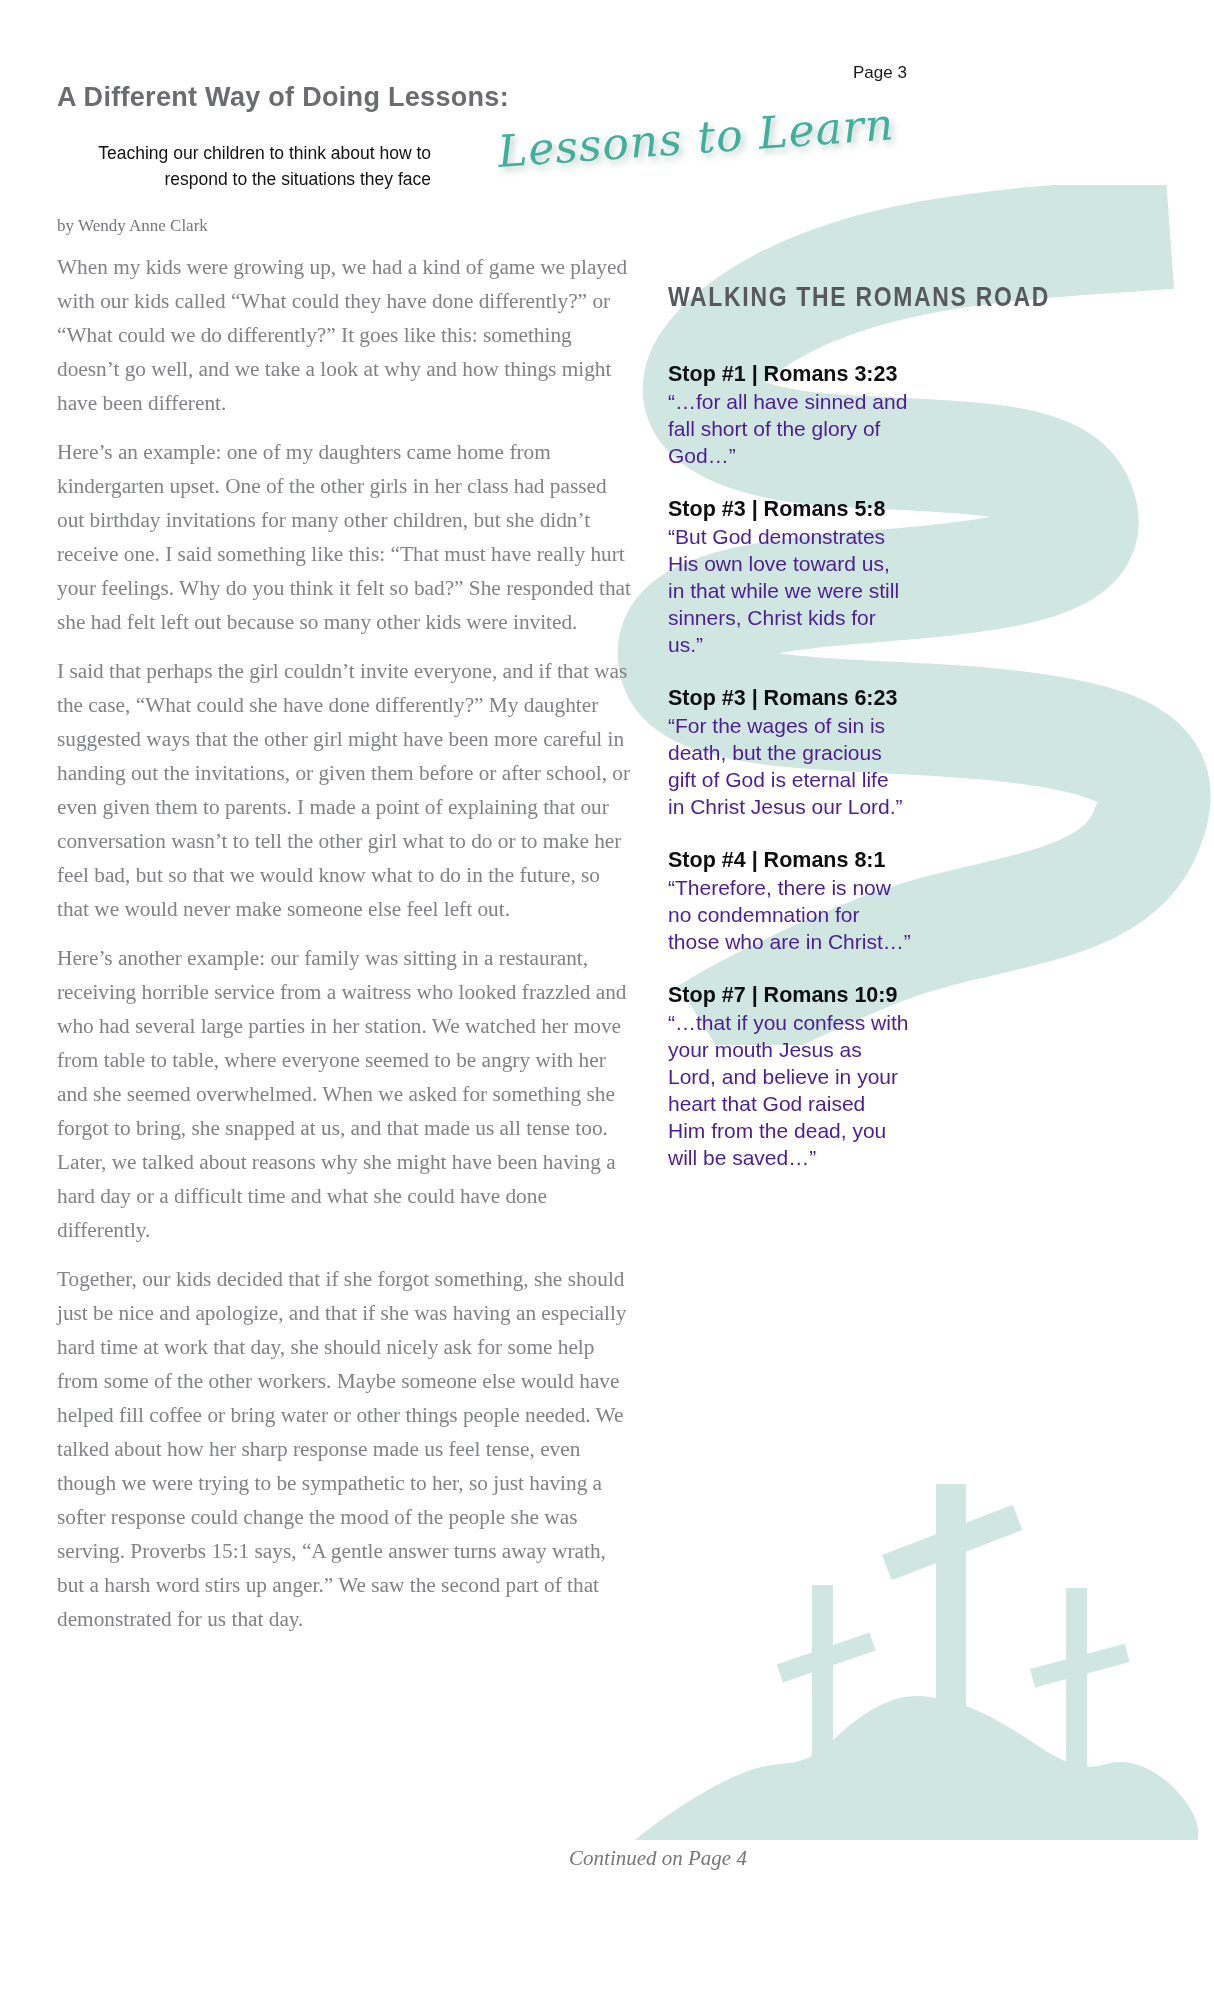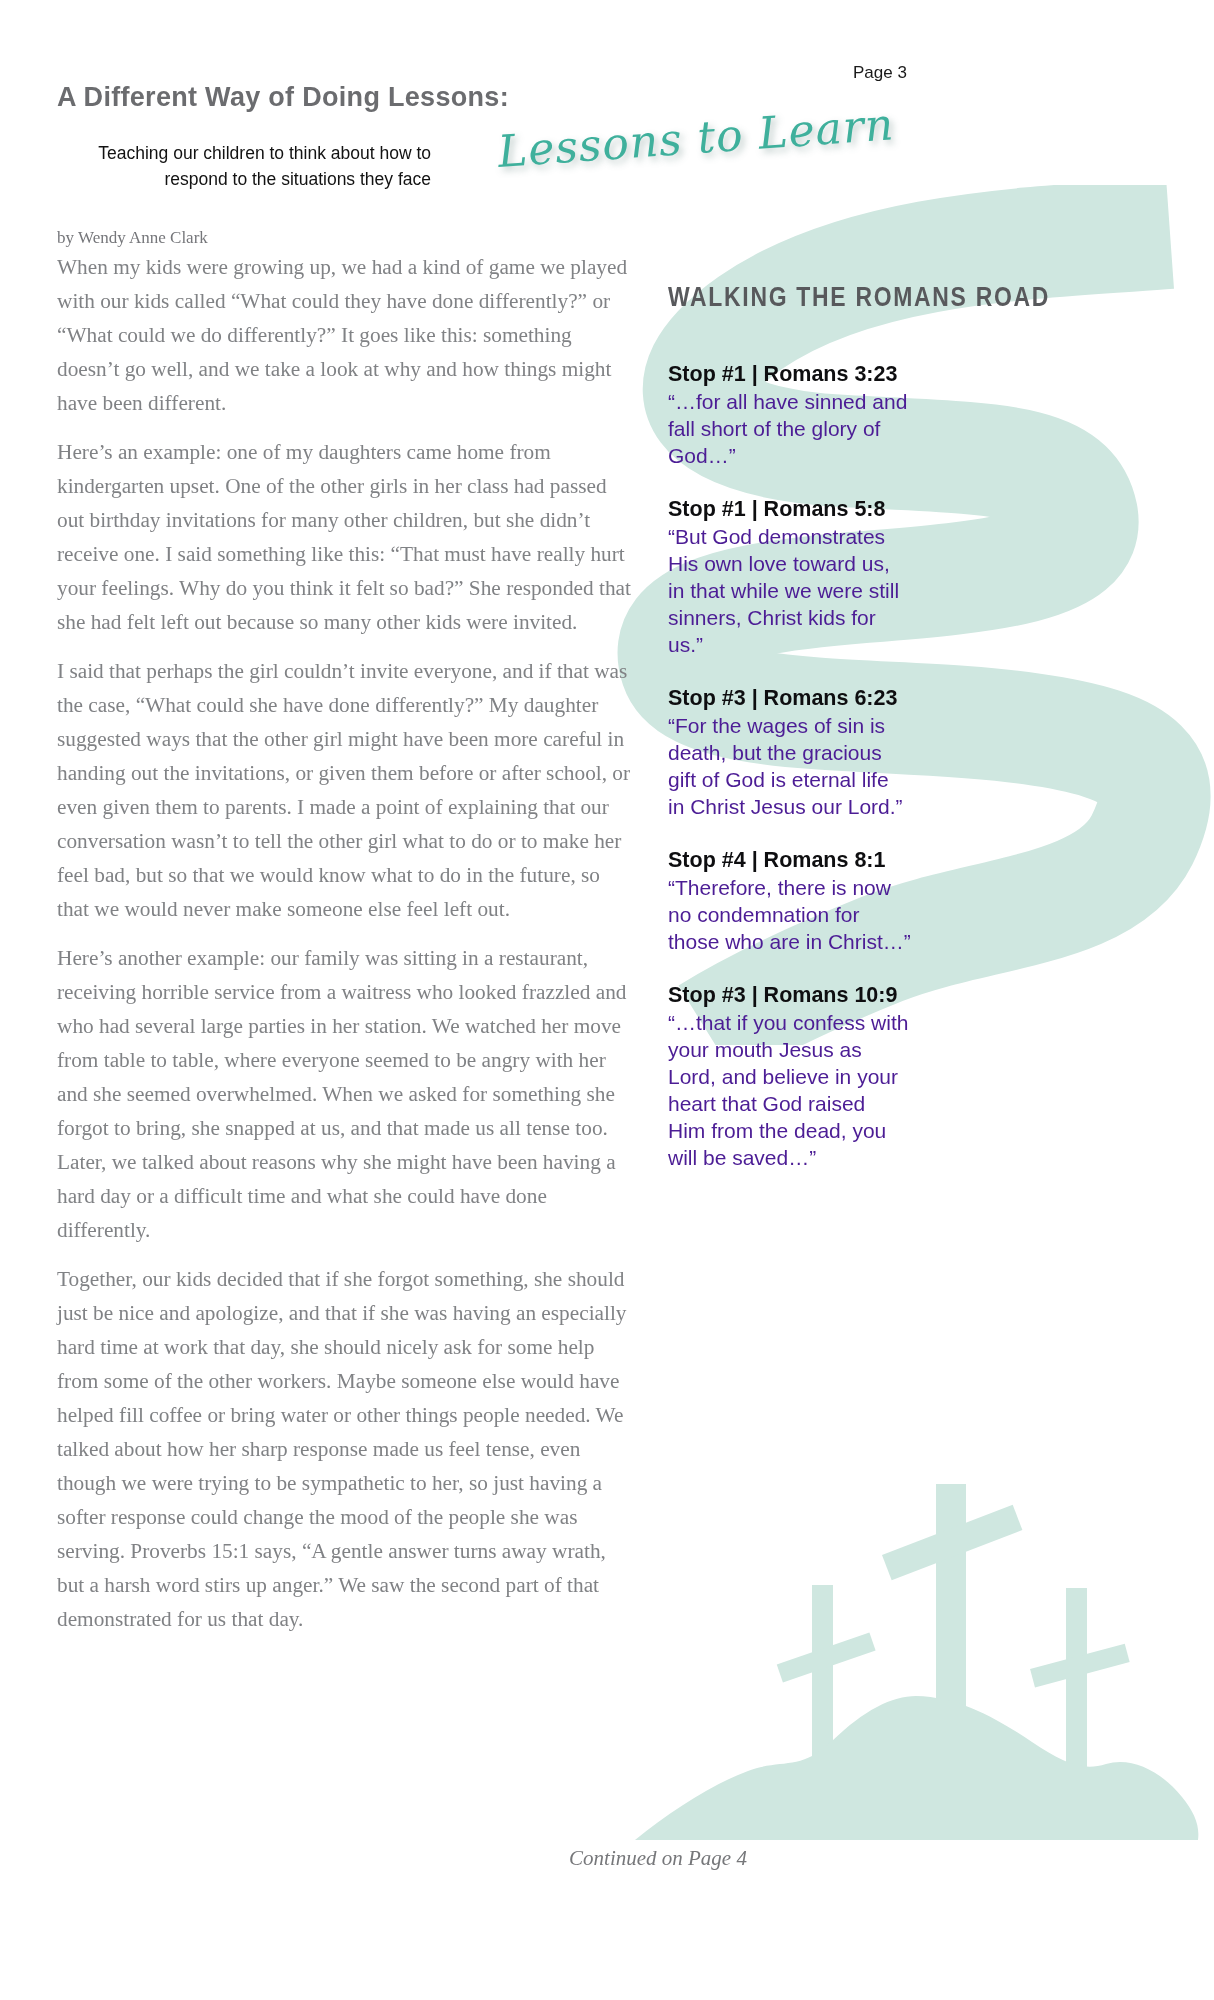"by Wendy Anne Clark" #byline { top: 228px -> 216px }
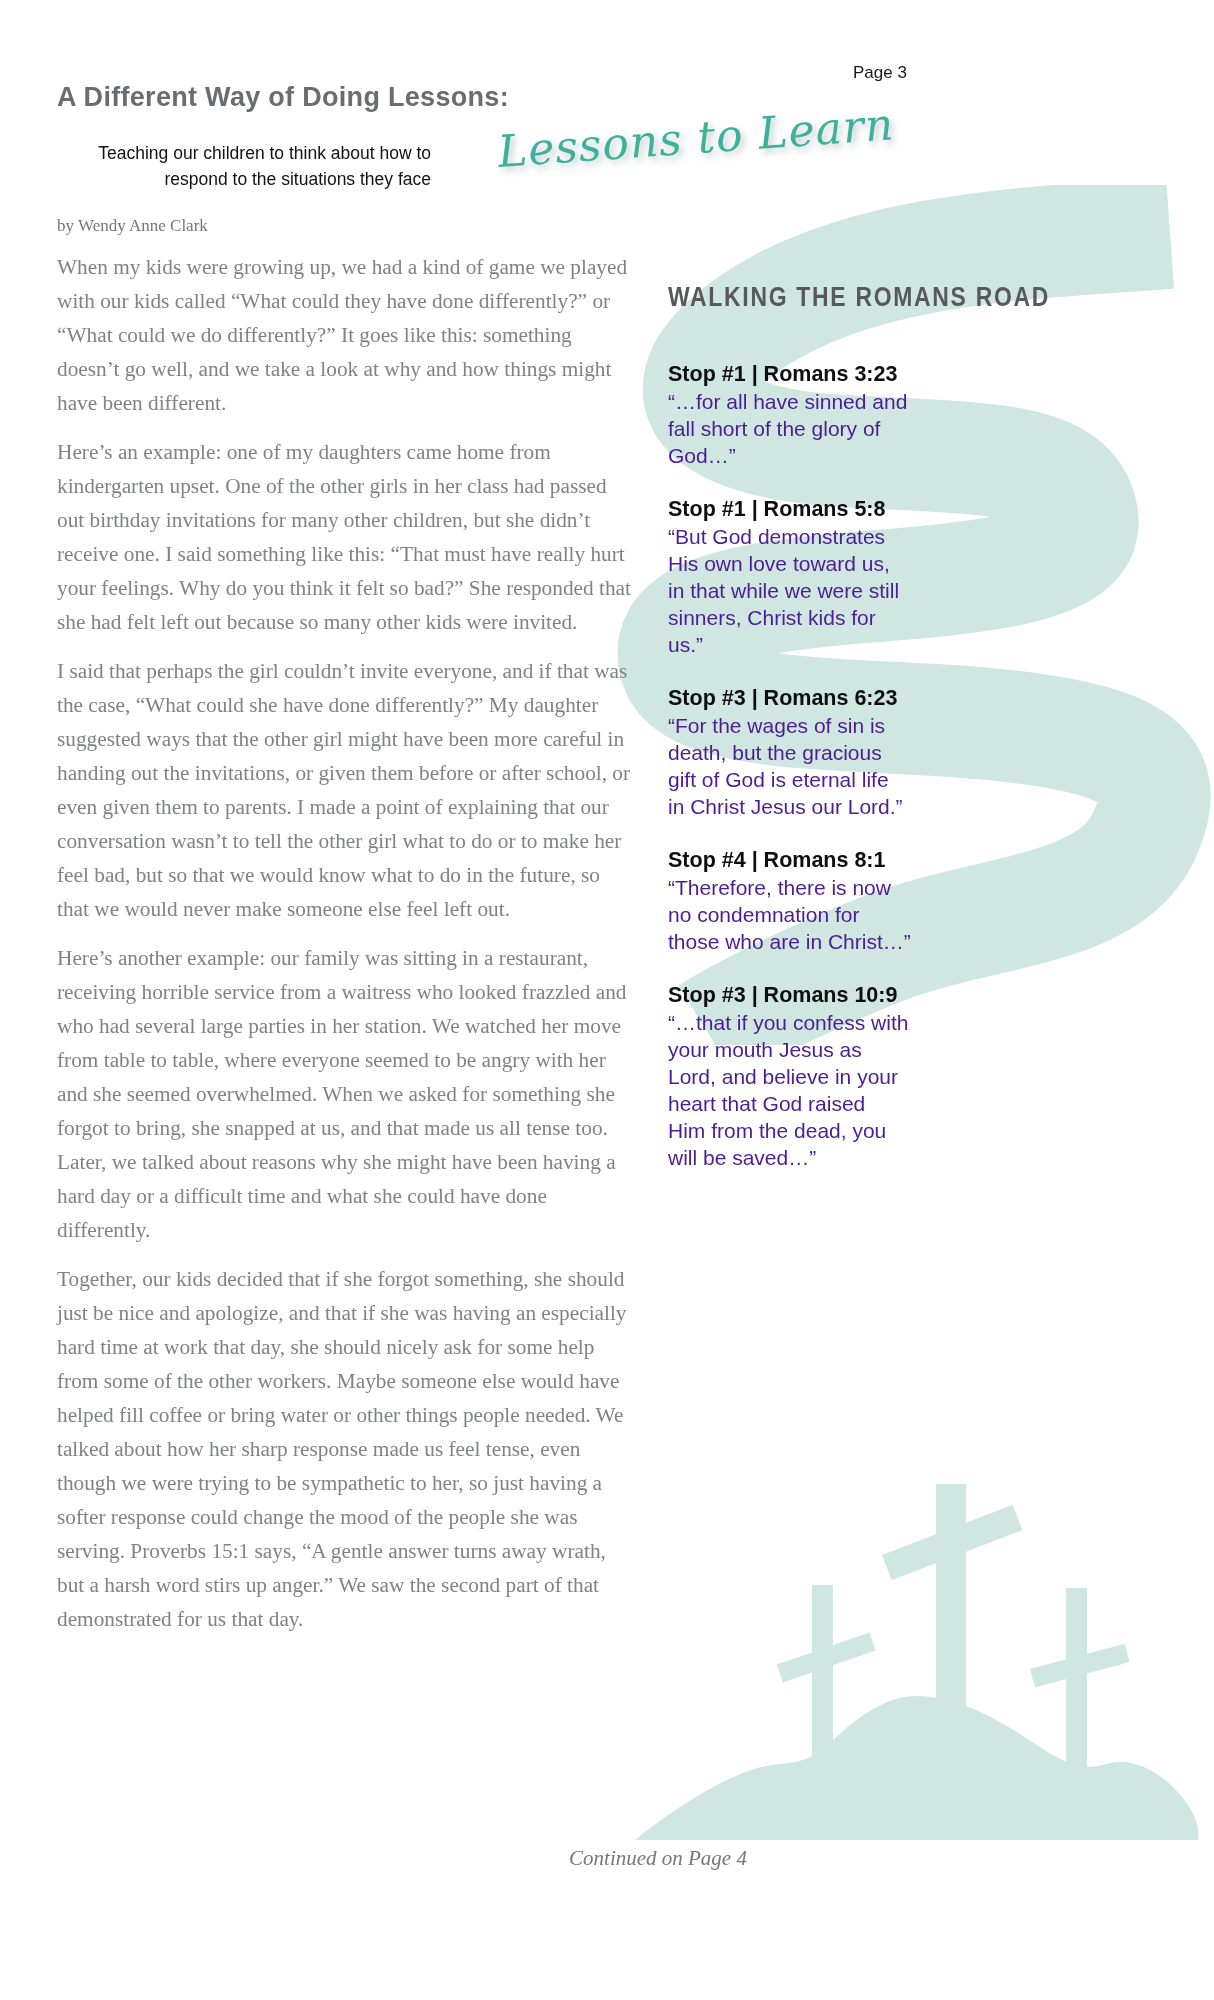"Stop #1 | Romans 5:8" div.stop-label { text: 1 -> 3 }
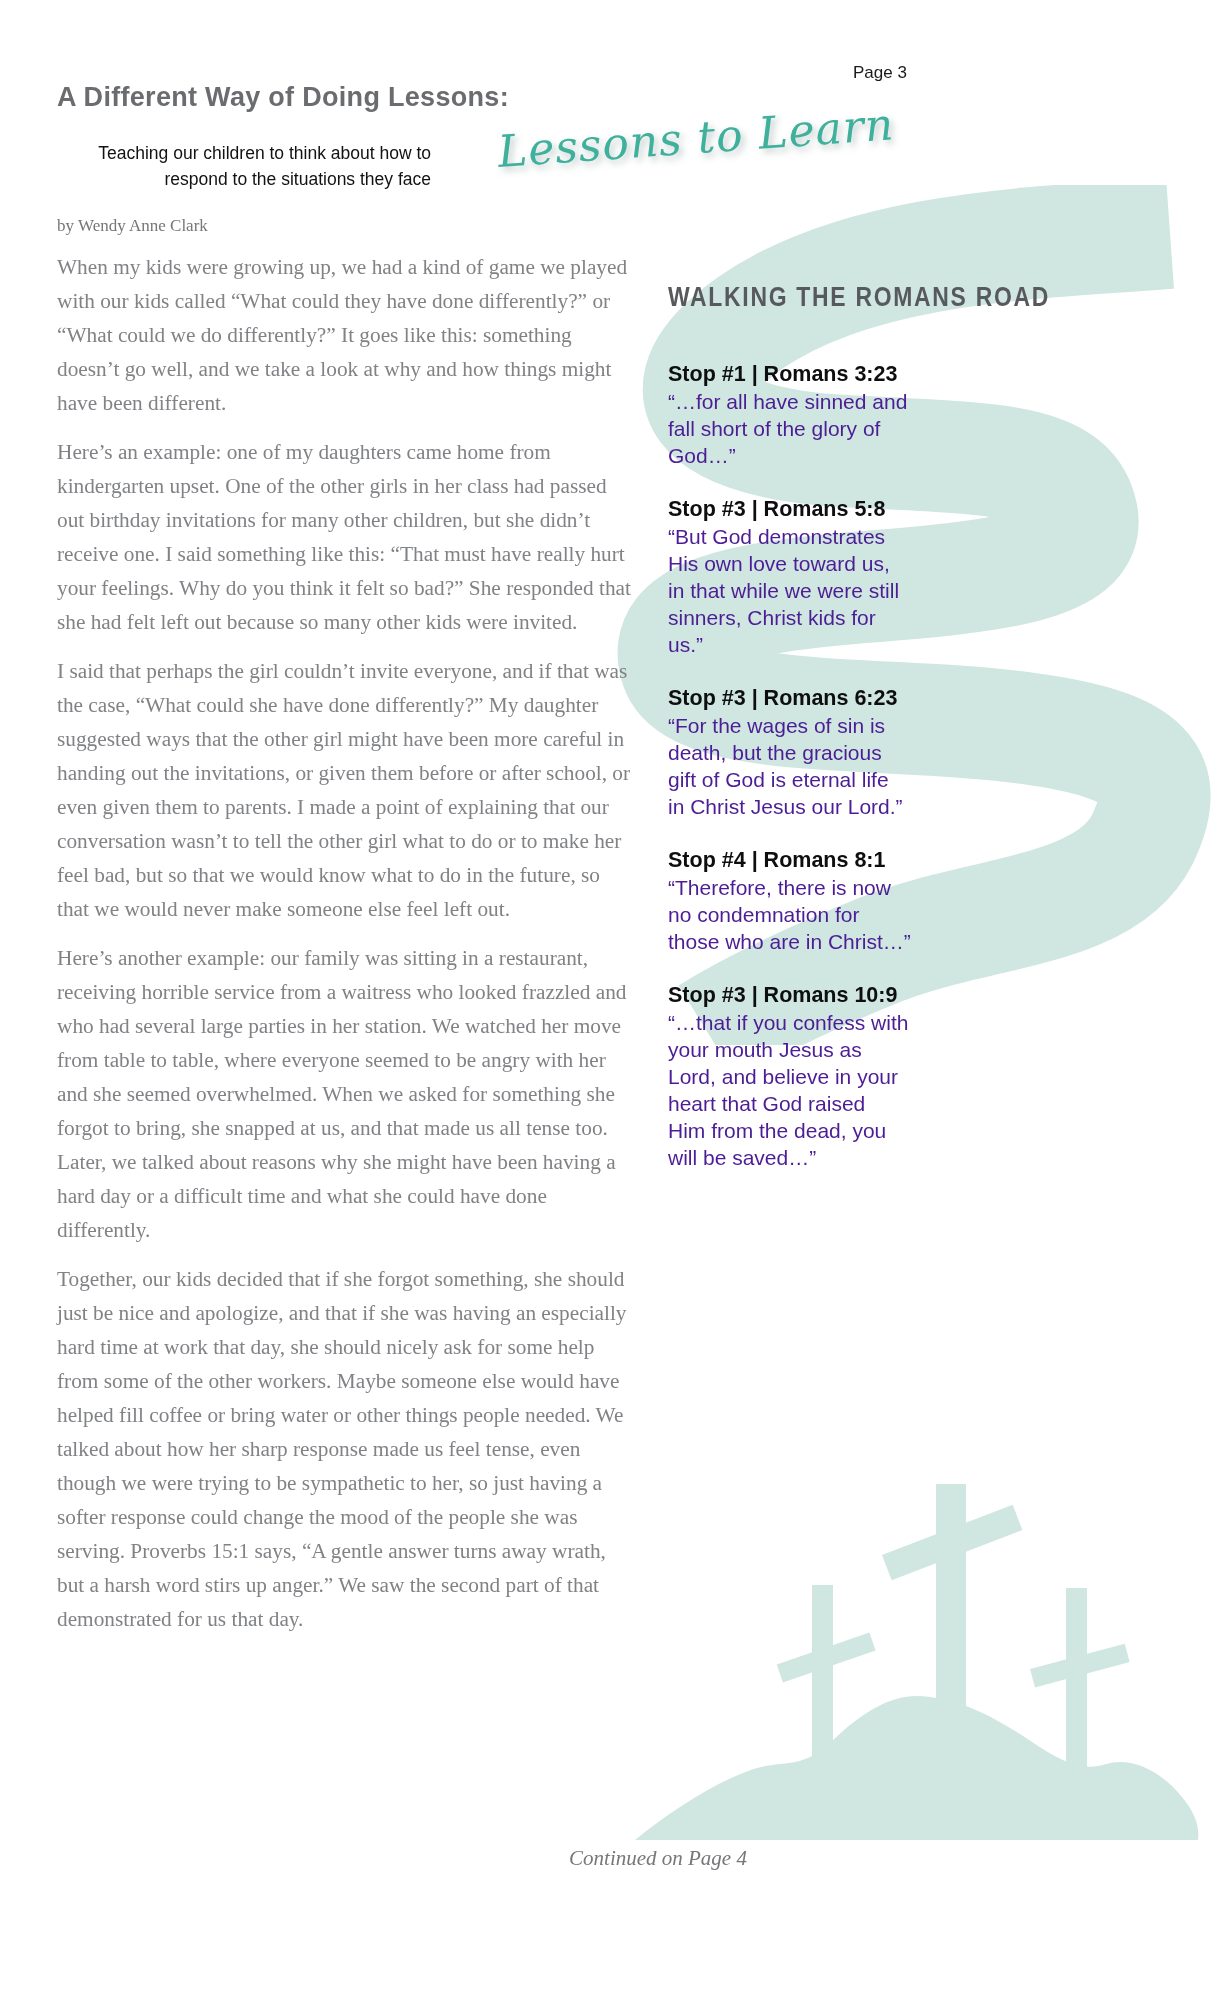"Stop #3 | Romans 10:9" div.stop-label { text: 3 -> 7 }
